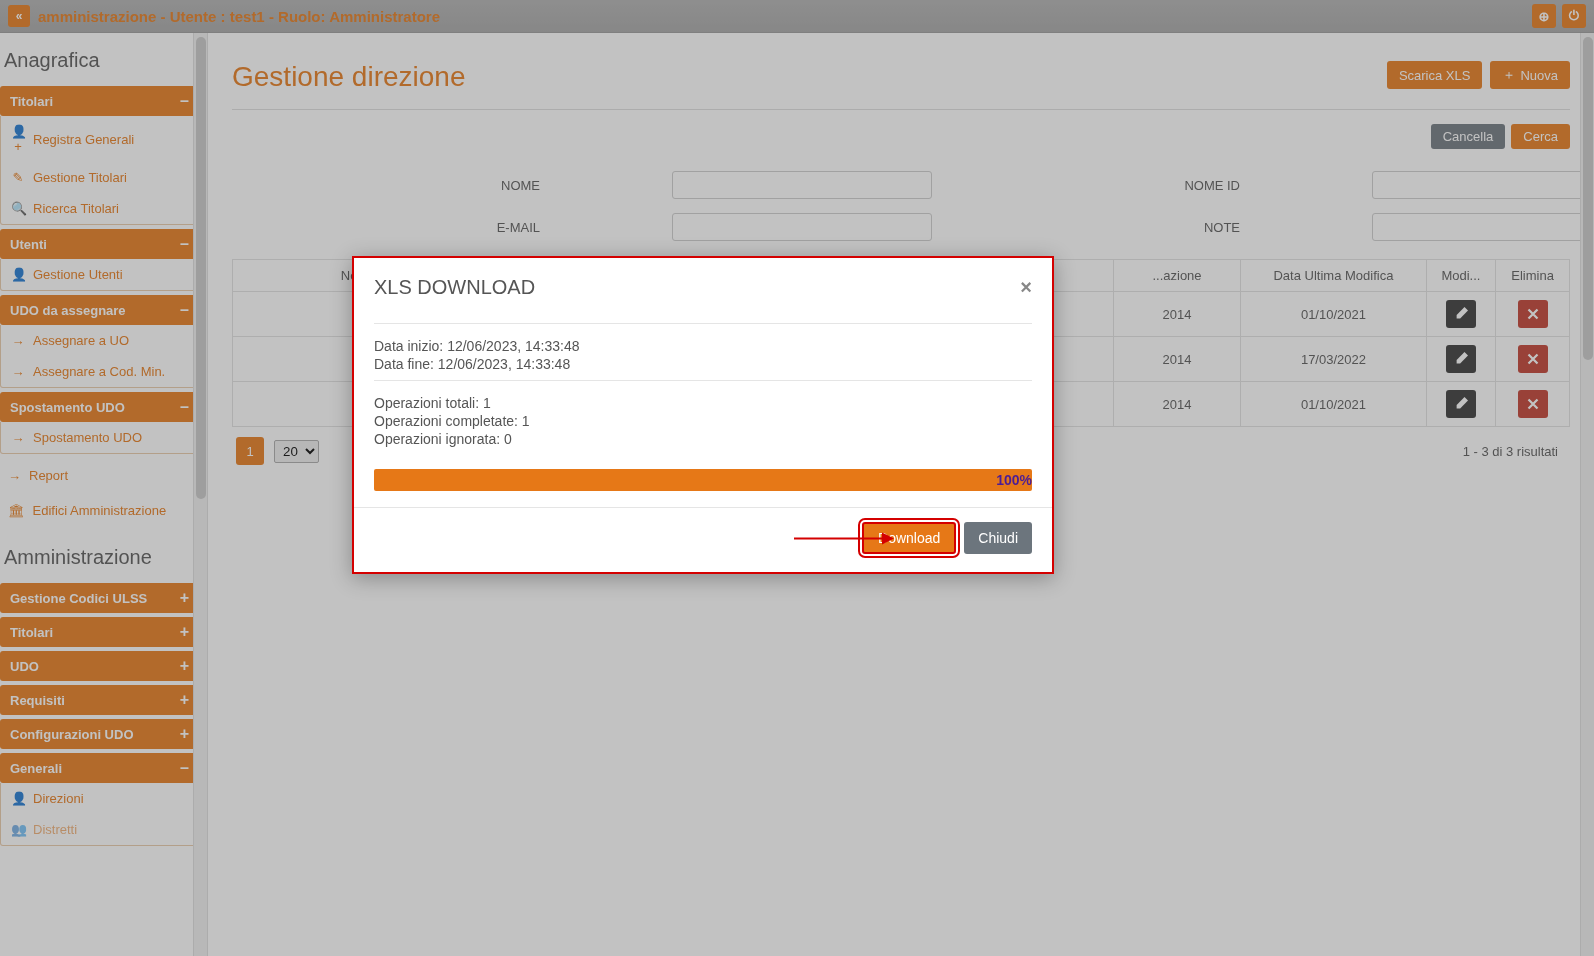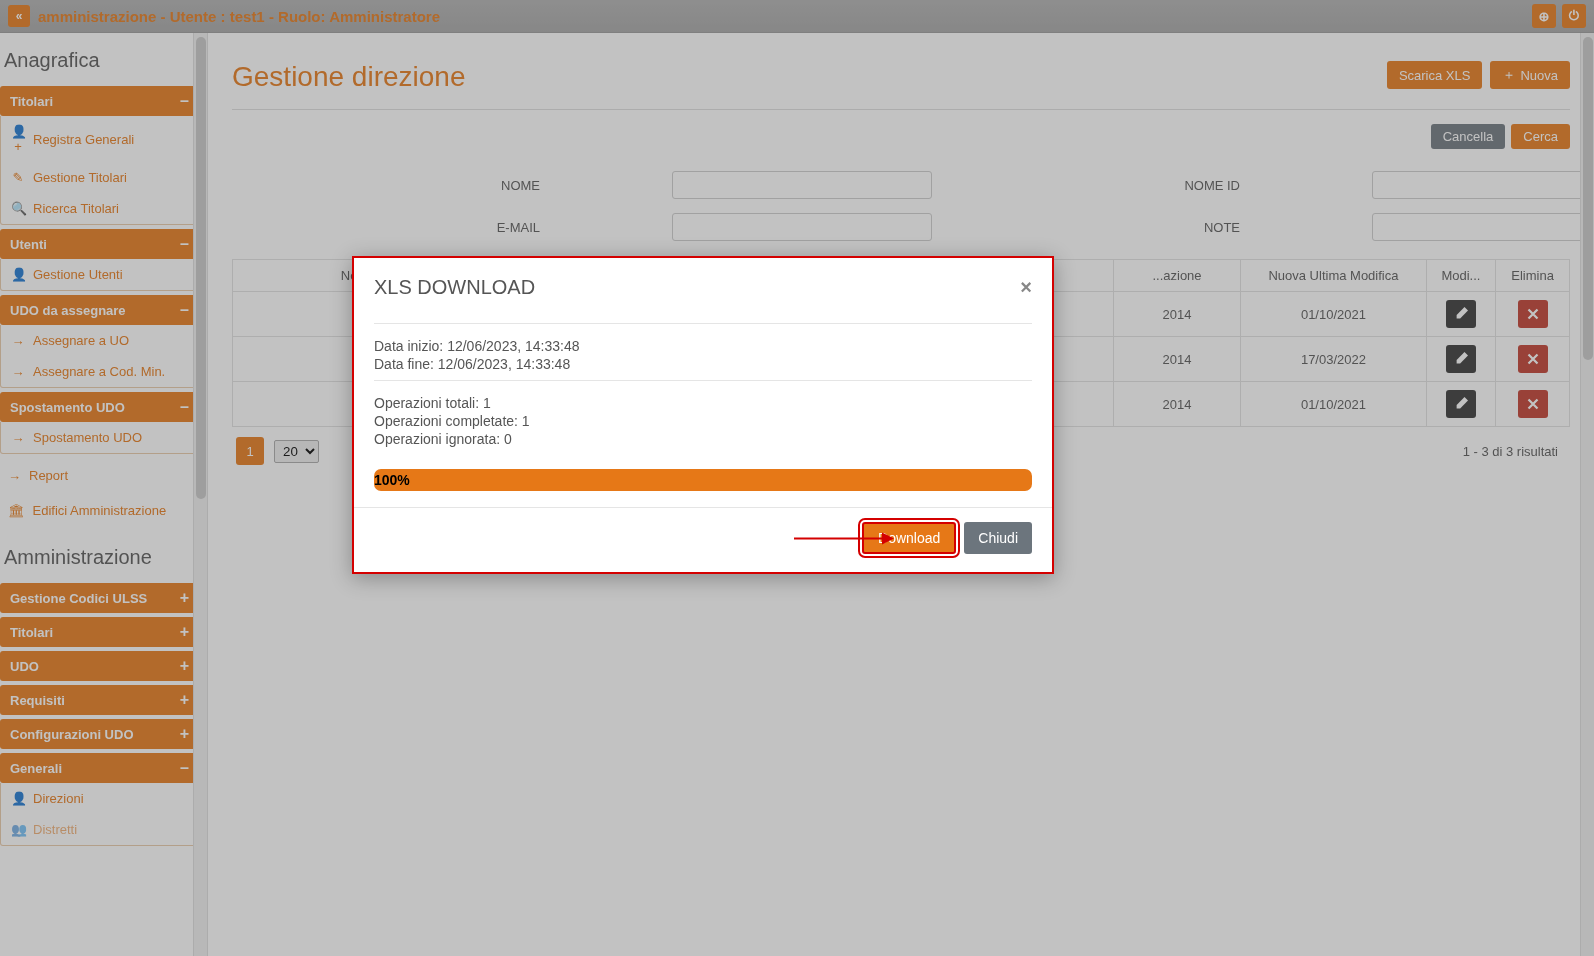"Nuova Ultima Modifica" th { text: Nuova -> Data }
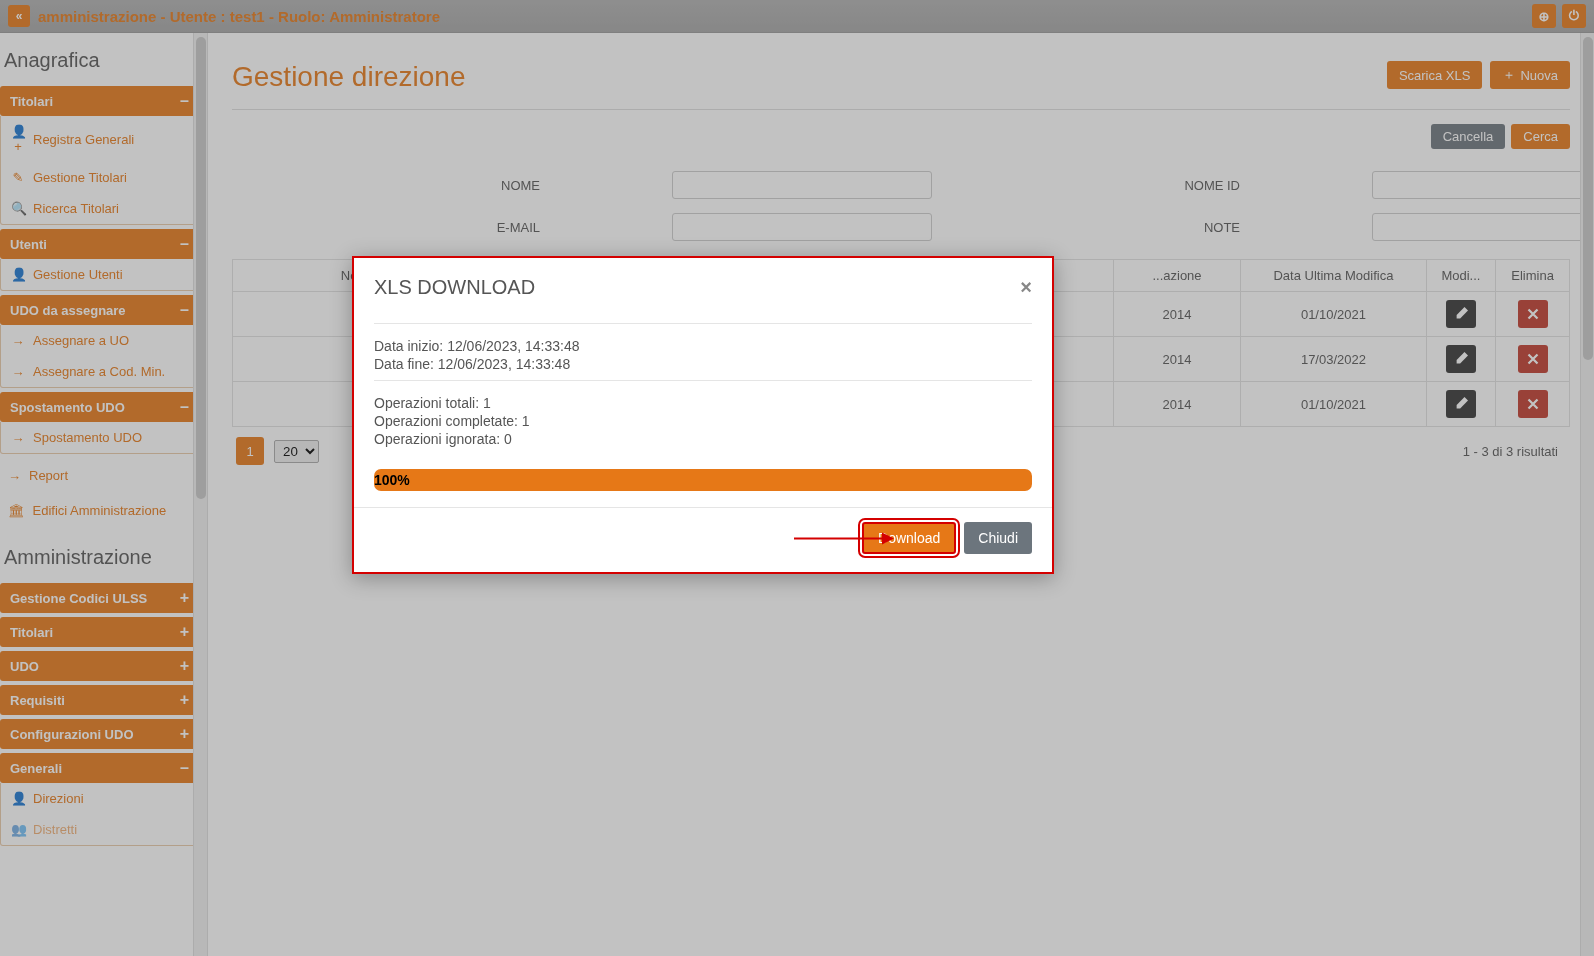"100%" .progress { border-radius: 7px -> 2px; color: #000000 -> #4c1d95; text-align: left -> right }
